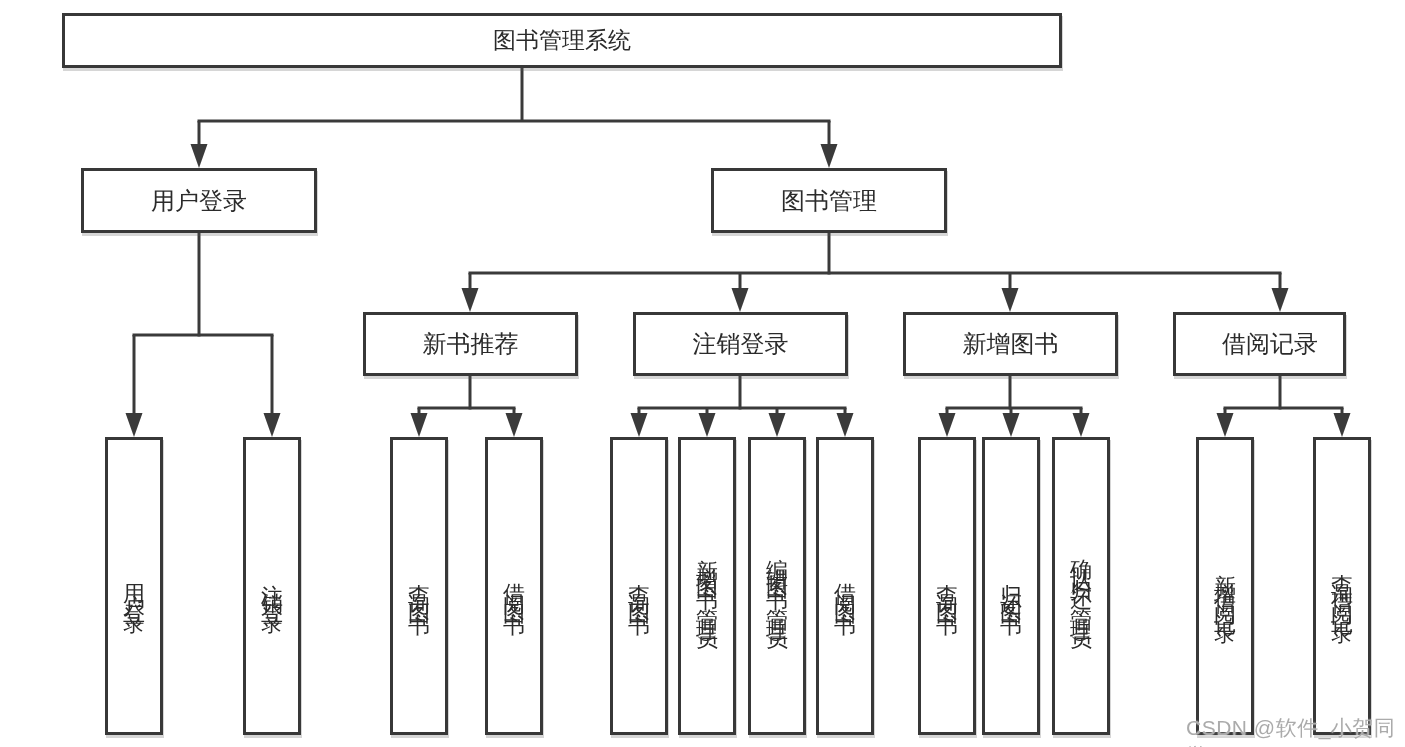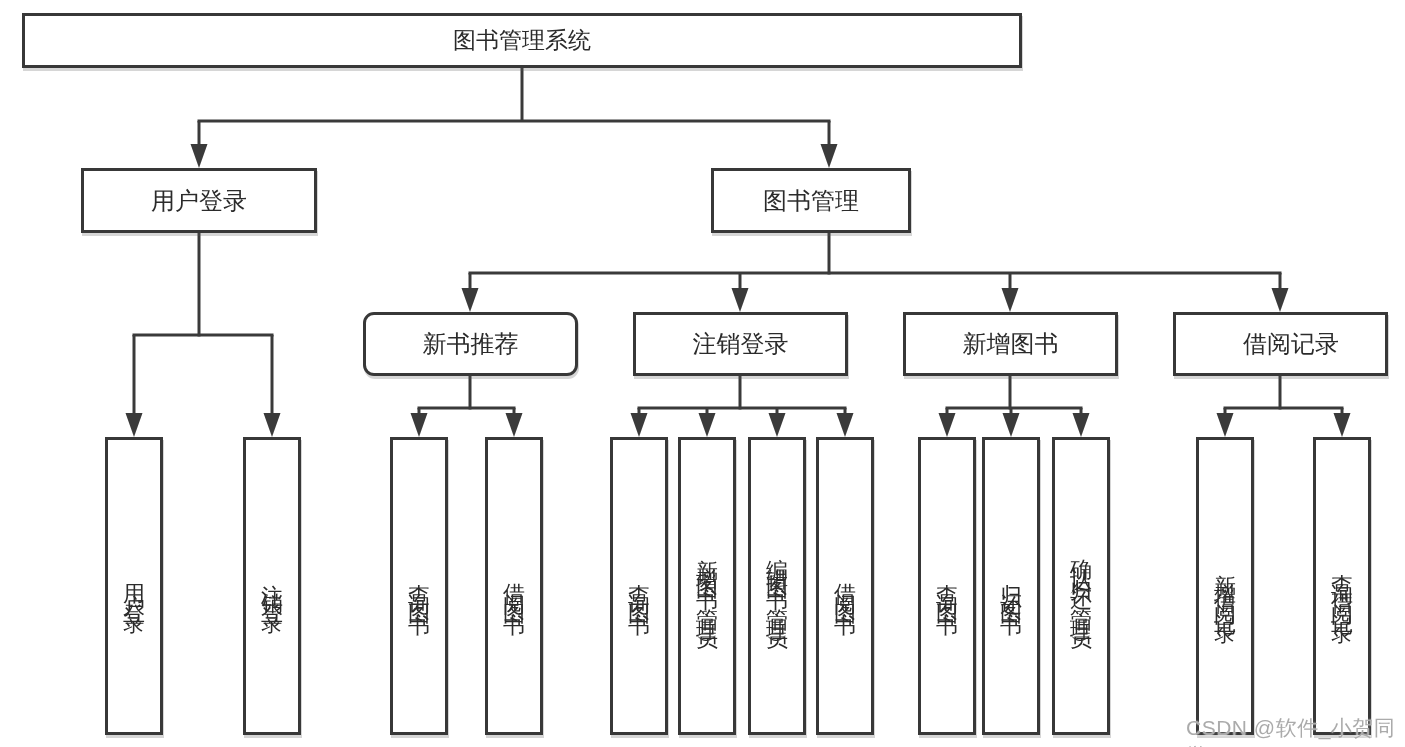"图书管理系统" .node.title { margin-left: none -> 40px }
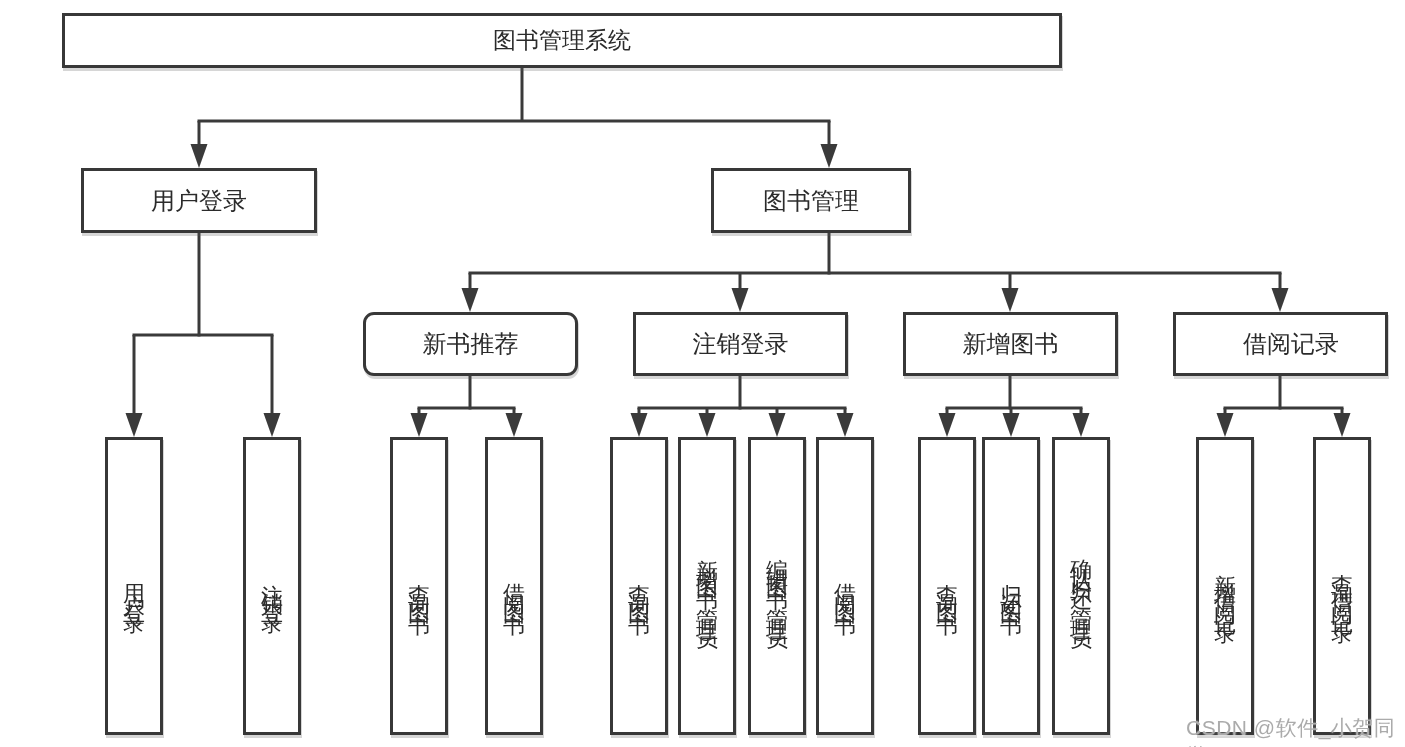"图书管理" div.node { width: 200px -> 236px }
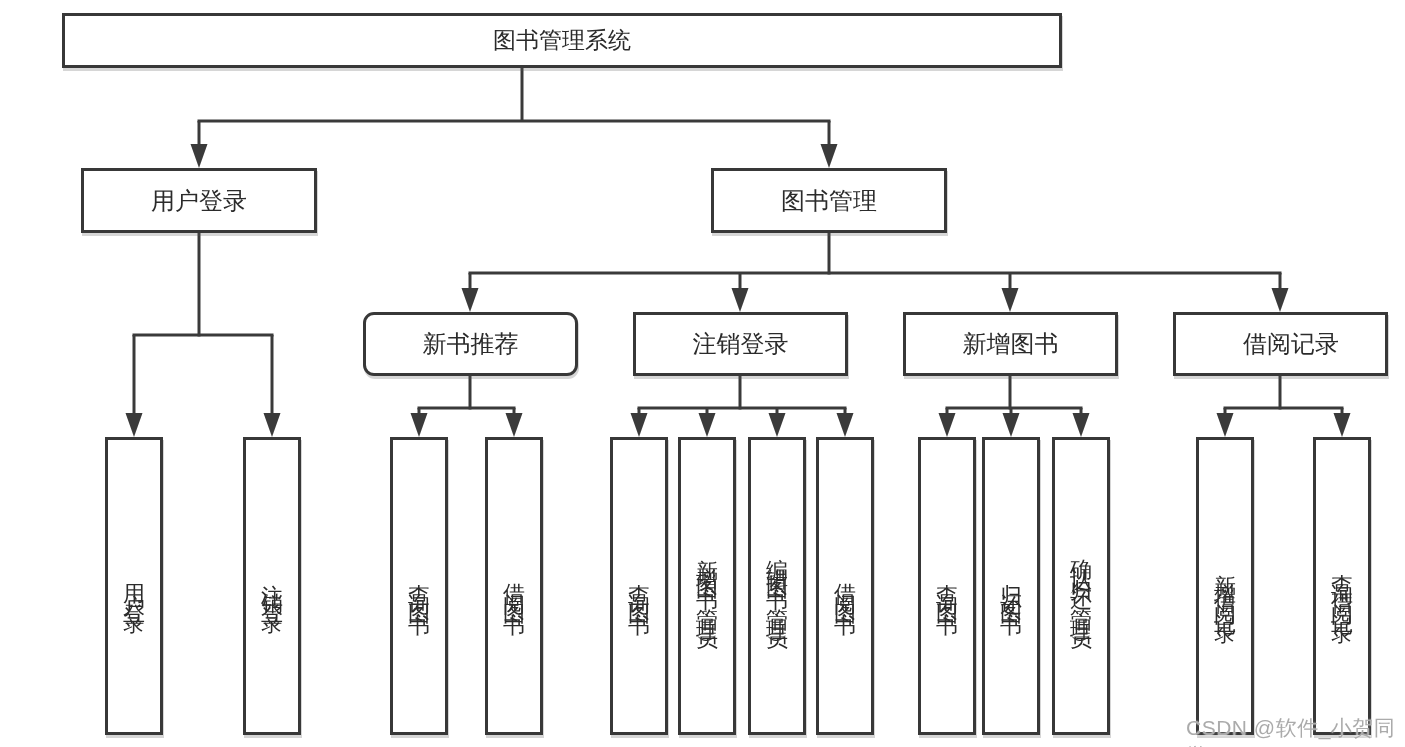"新书推荐" div.node { border-radius: 11px -> none }
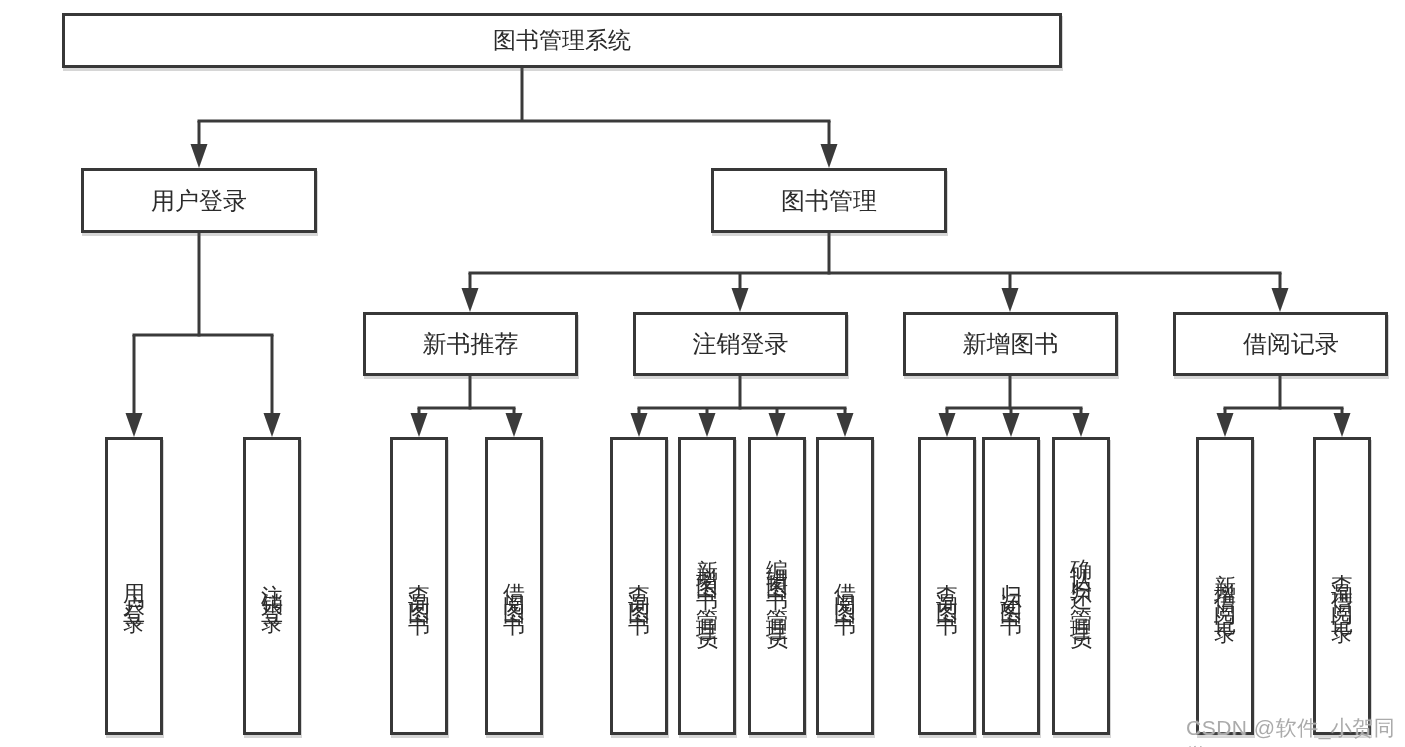"借阅记录" div.node { width: 215px -> 173px }
